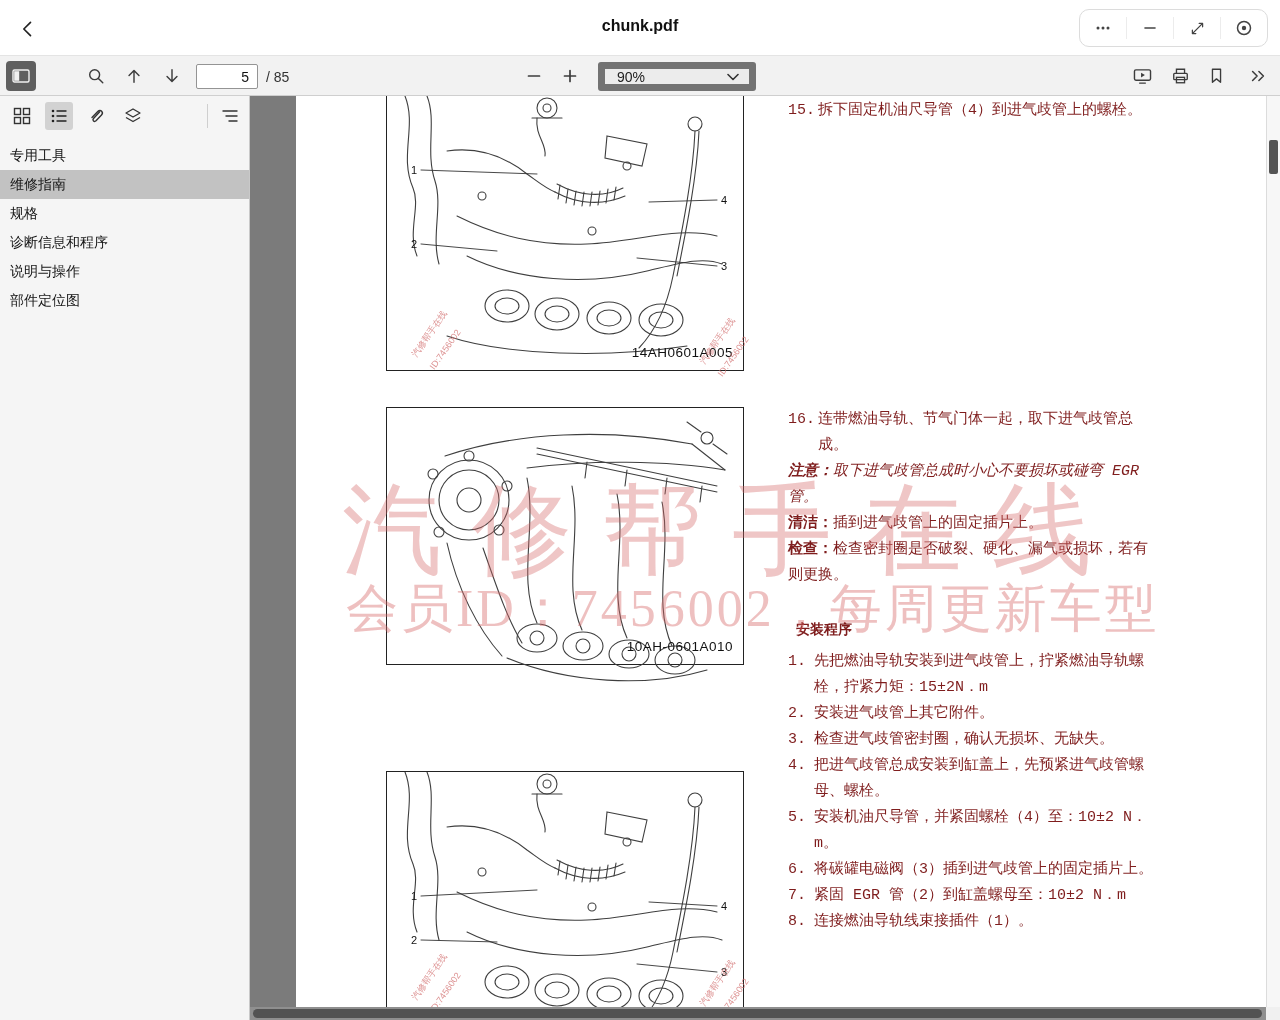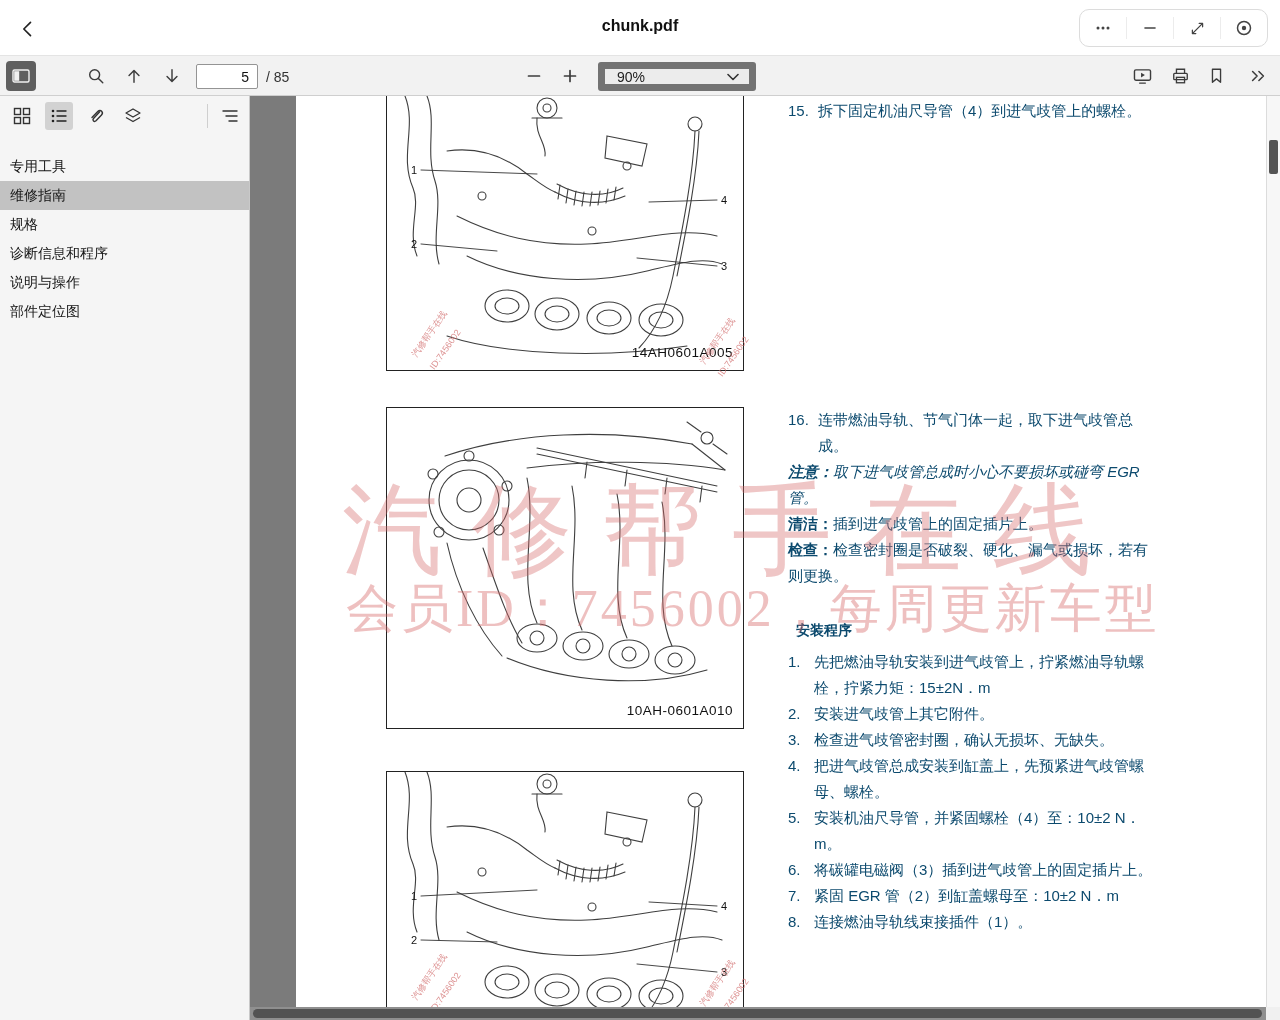"15." .doc-text { color: #0c4a6e -> #7f1d1d; font-family: Liberation Sans, sans-serif -> Liberation Mono, monospace }
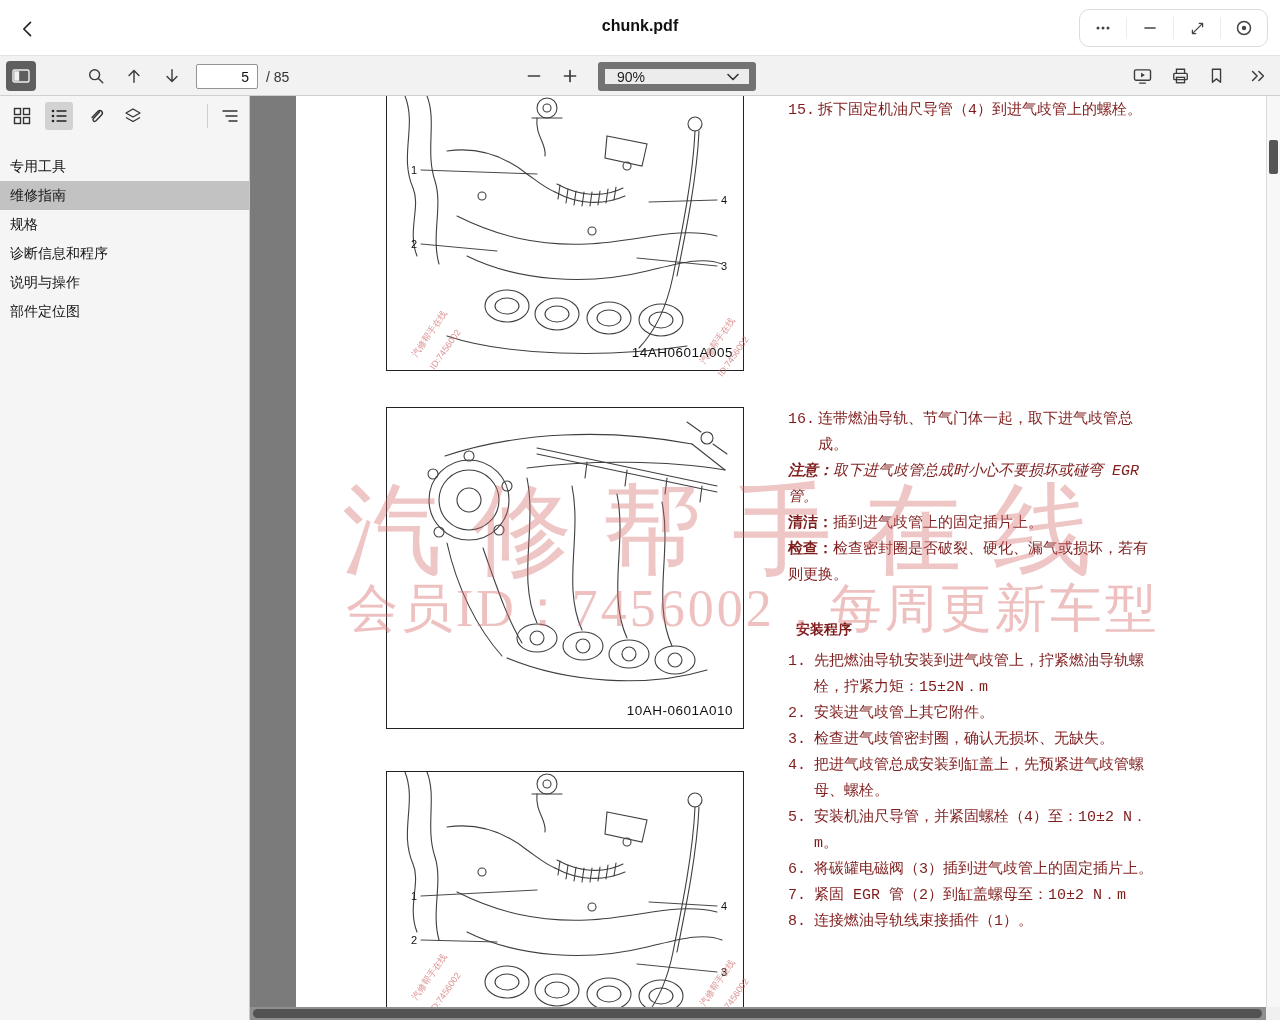"专用工具" .side-list { margin-top: 16px -> 5px }
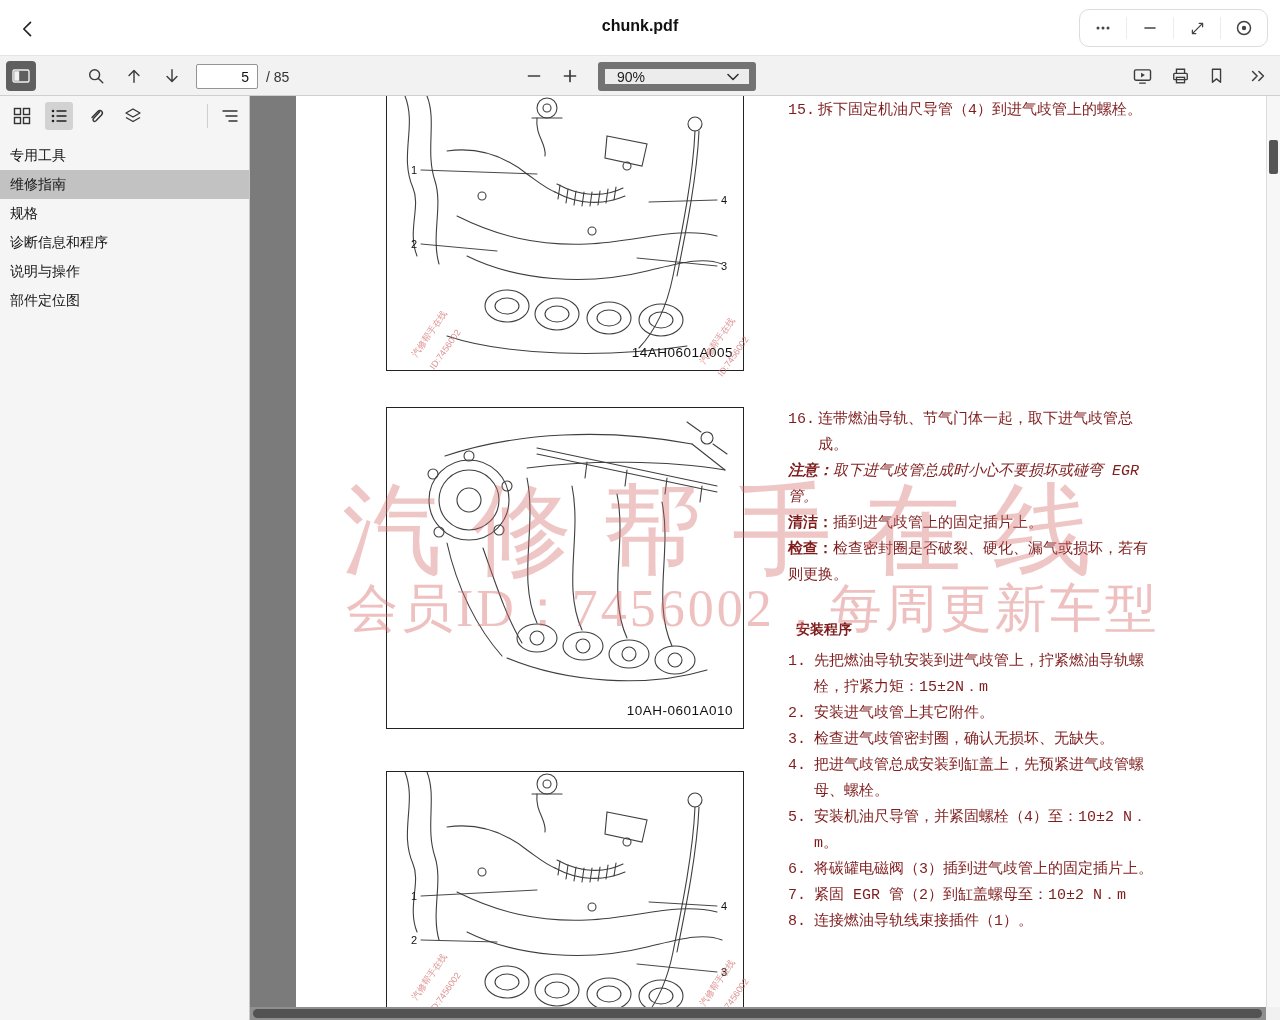"10AH-0601A010" .fig2 { height: 322px -> 258px }
